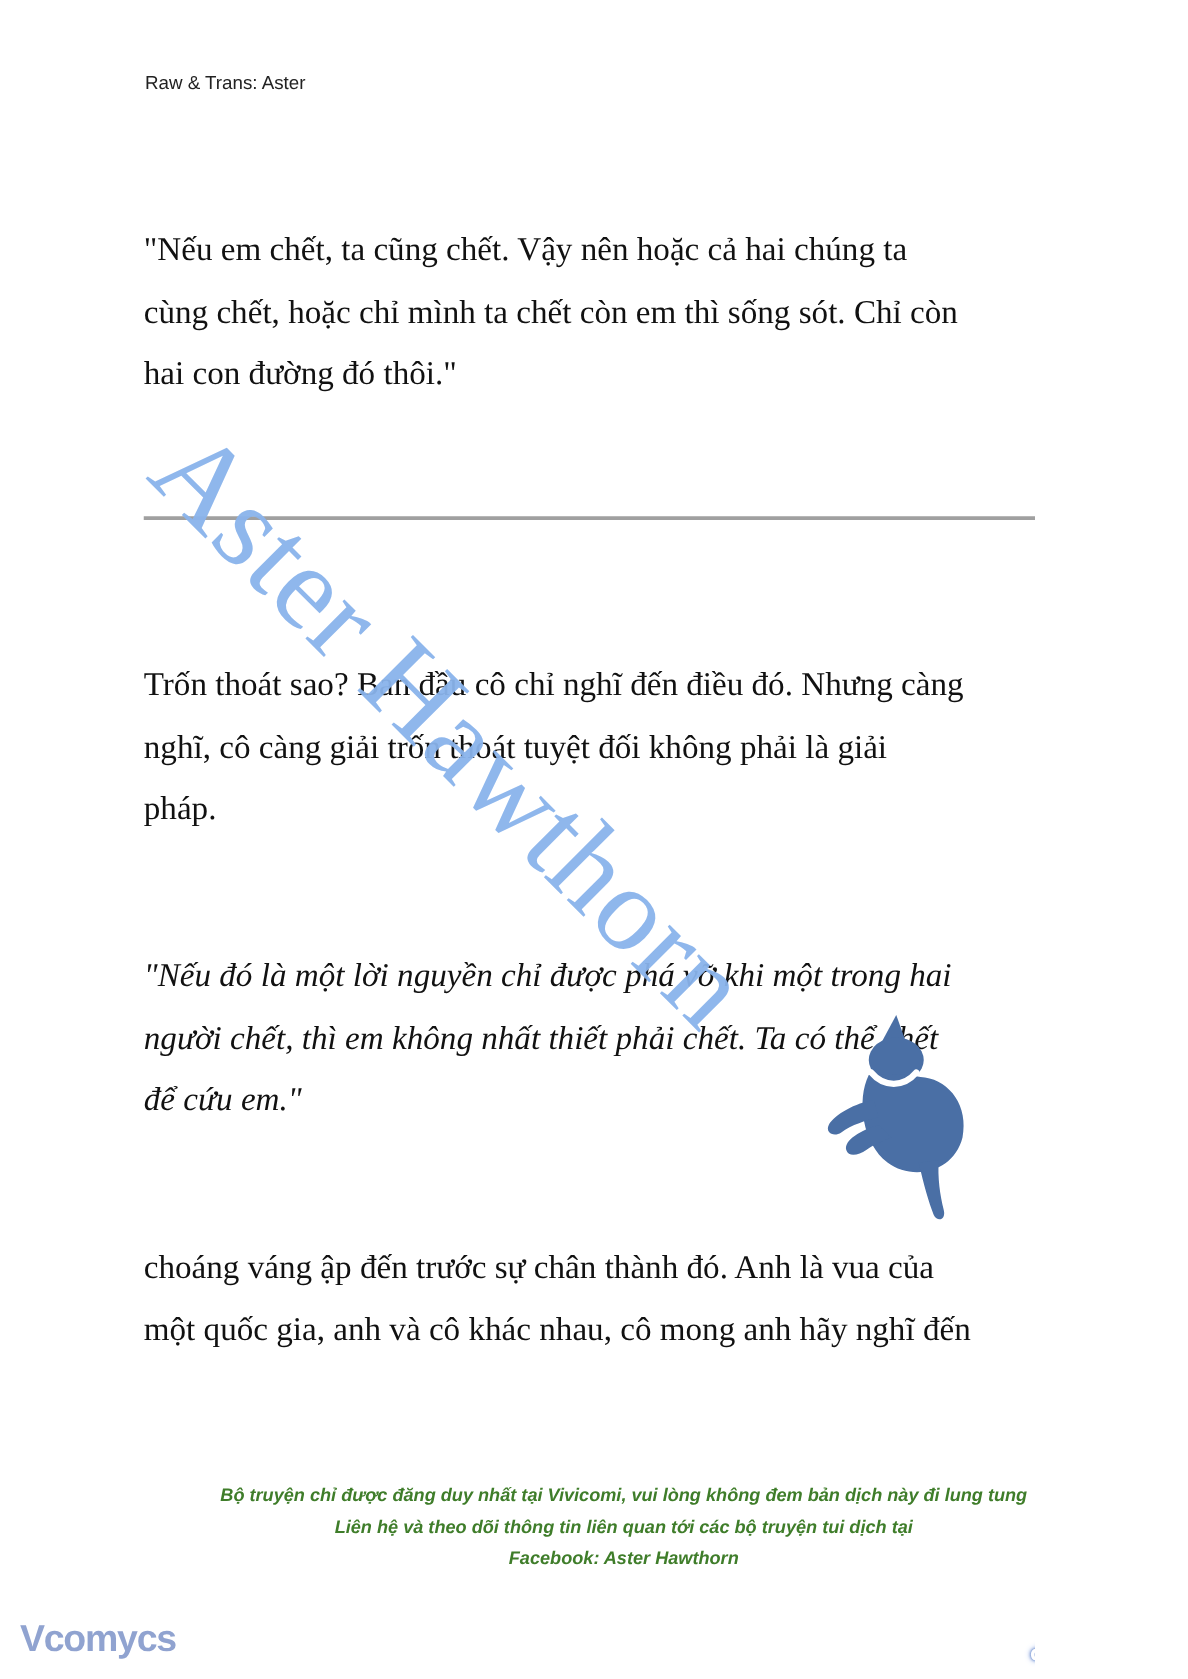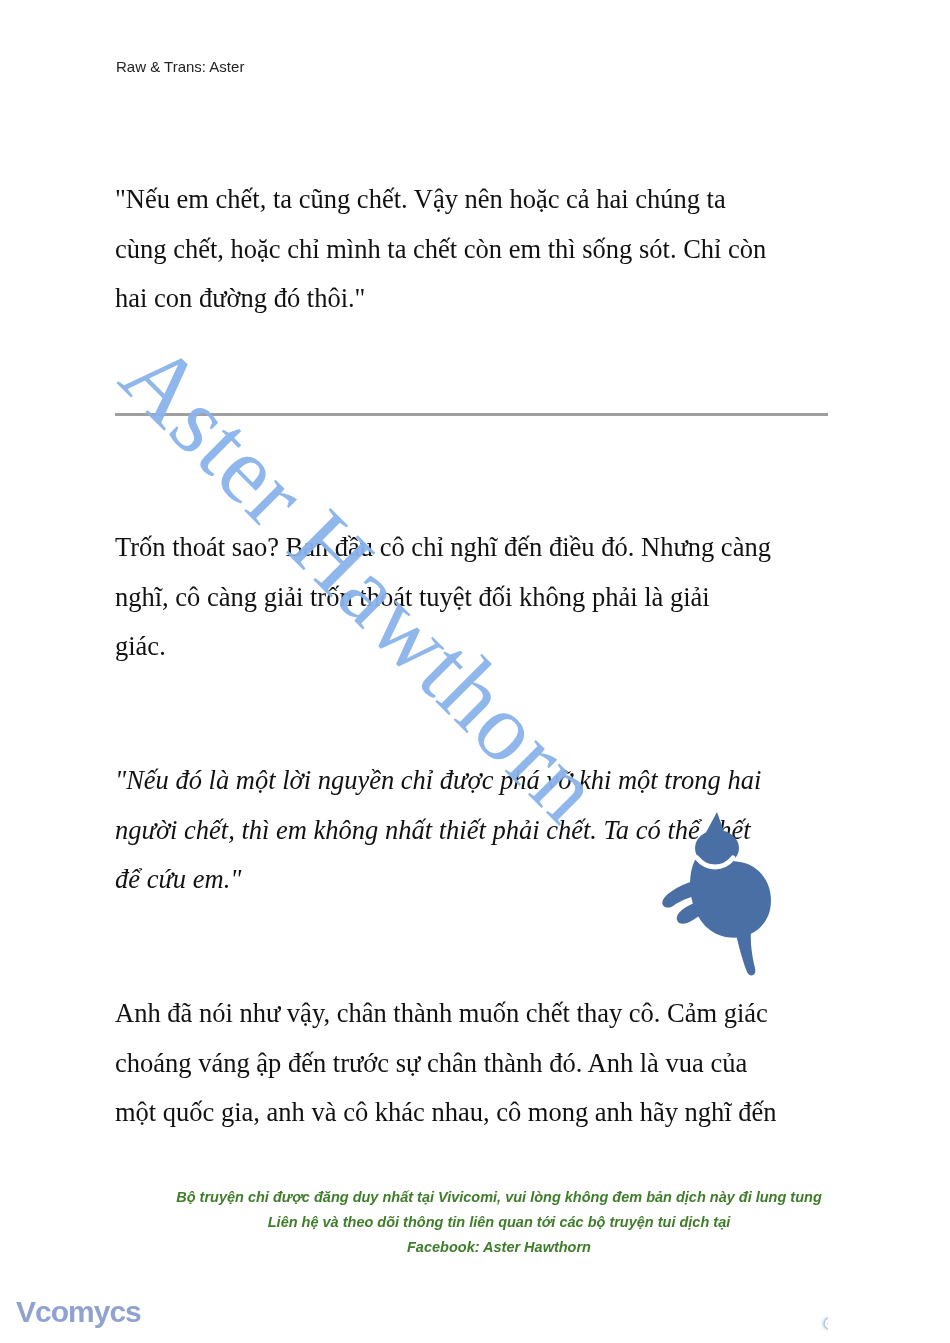"giác." span.line { text: giác -> pháp }
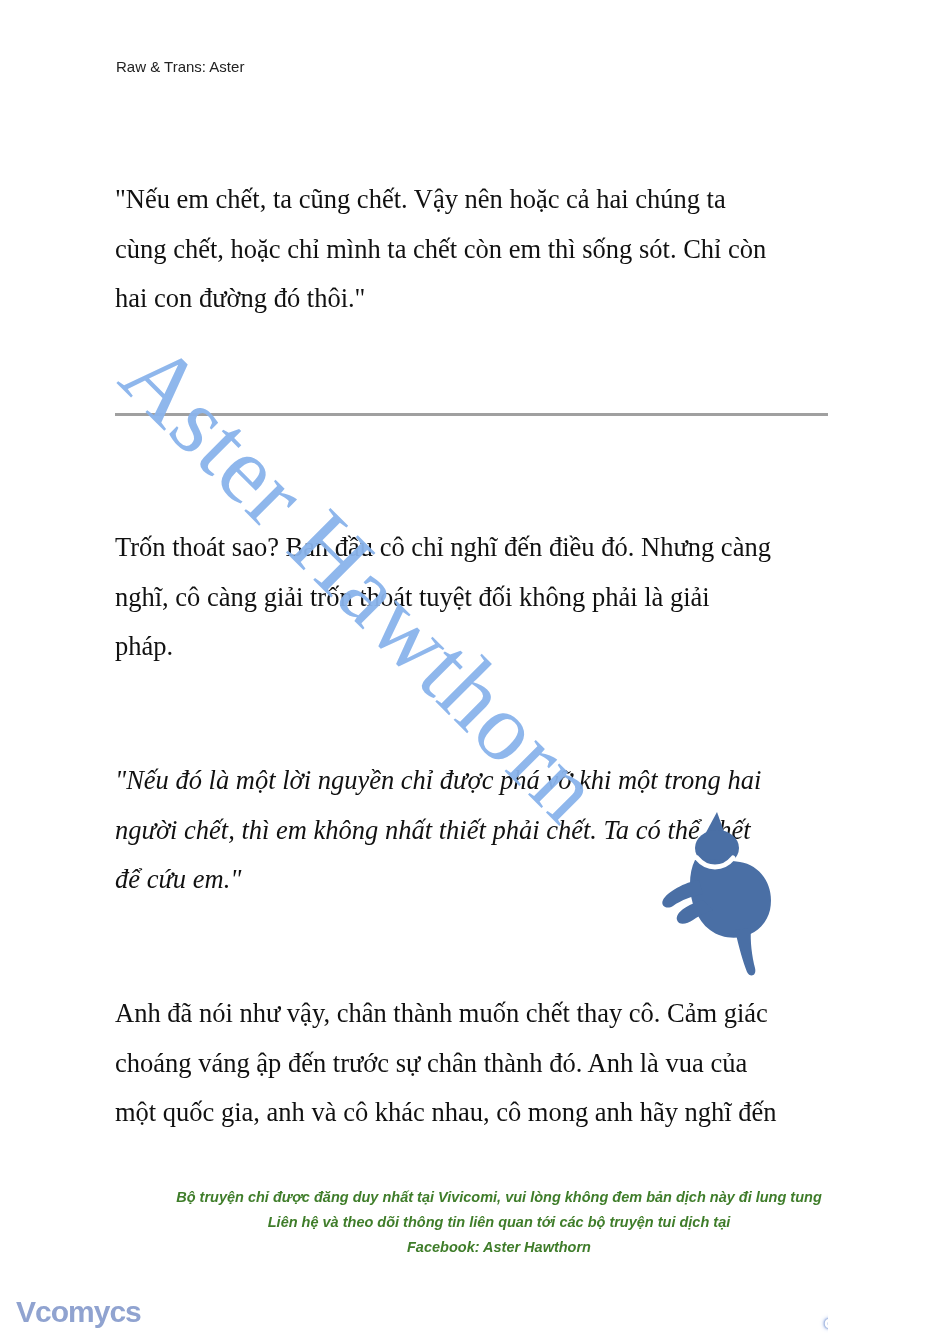"Anh đã nói như vậy," span.line { html: <span>Anh đã nói như vậy, chân thành muốn chết thay cô. Cảm giác</span> -> none }
